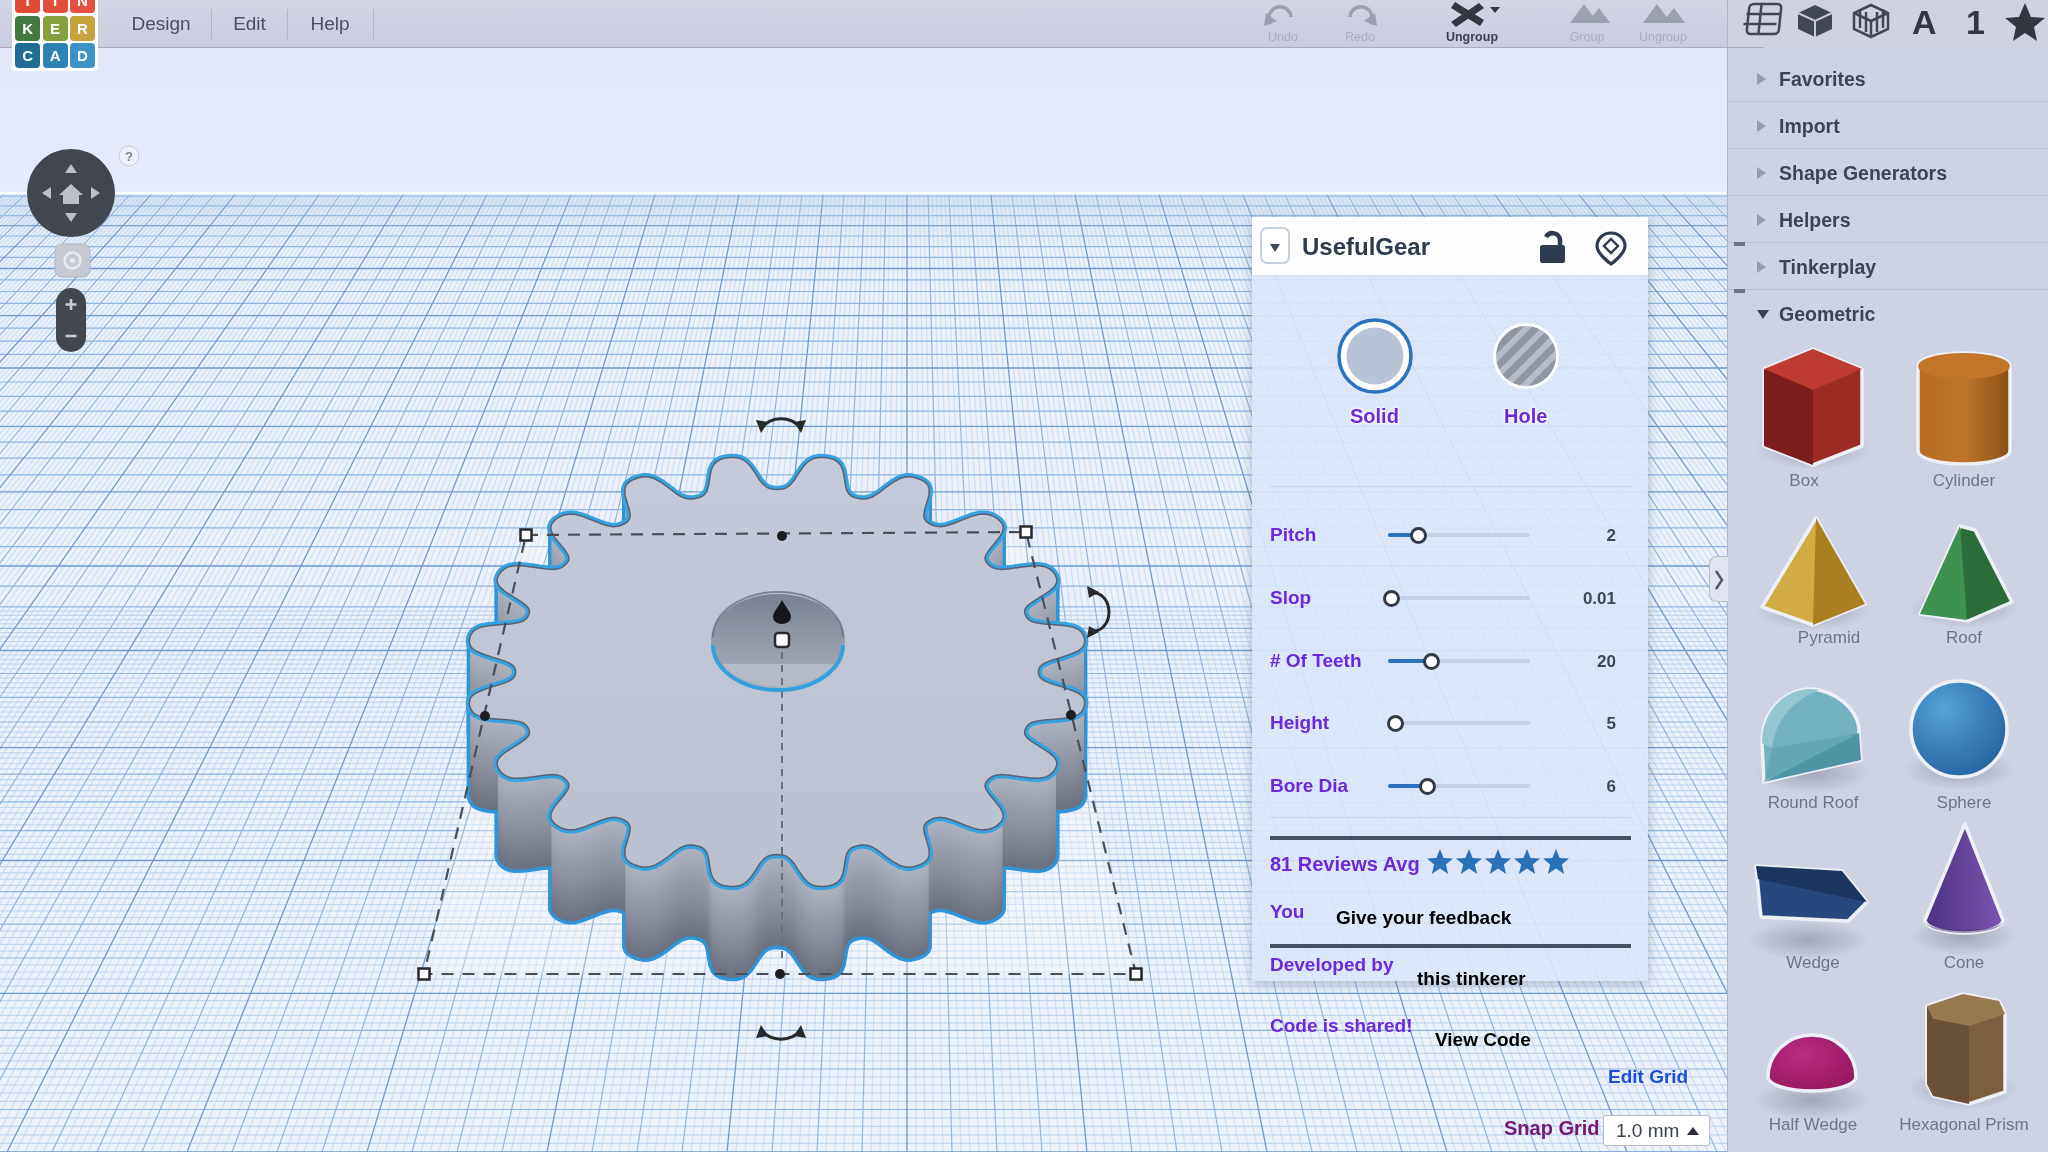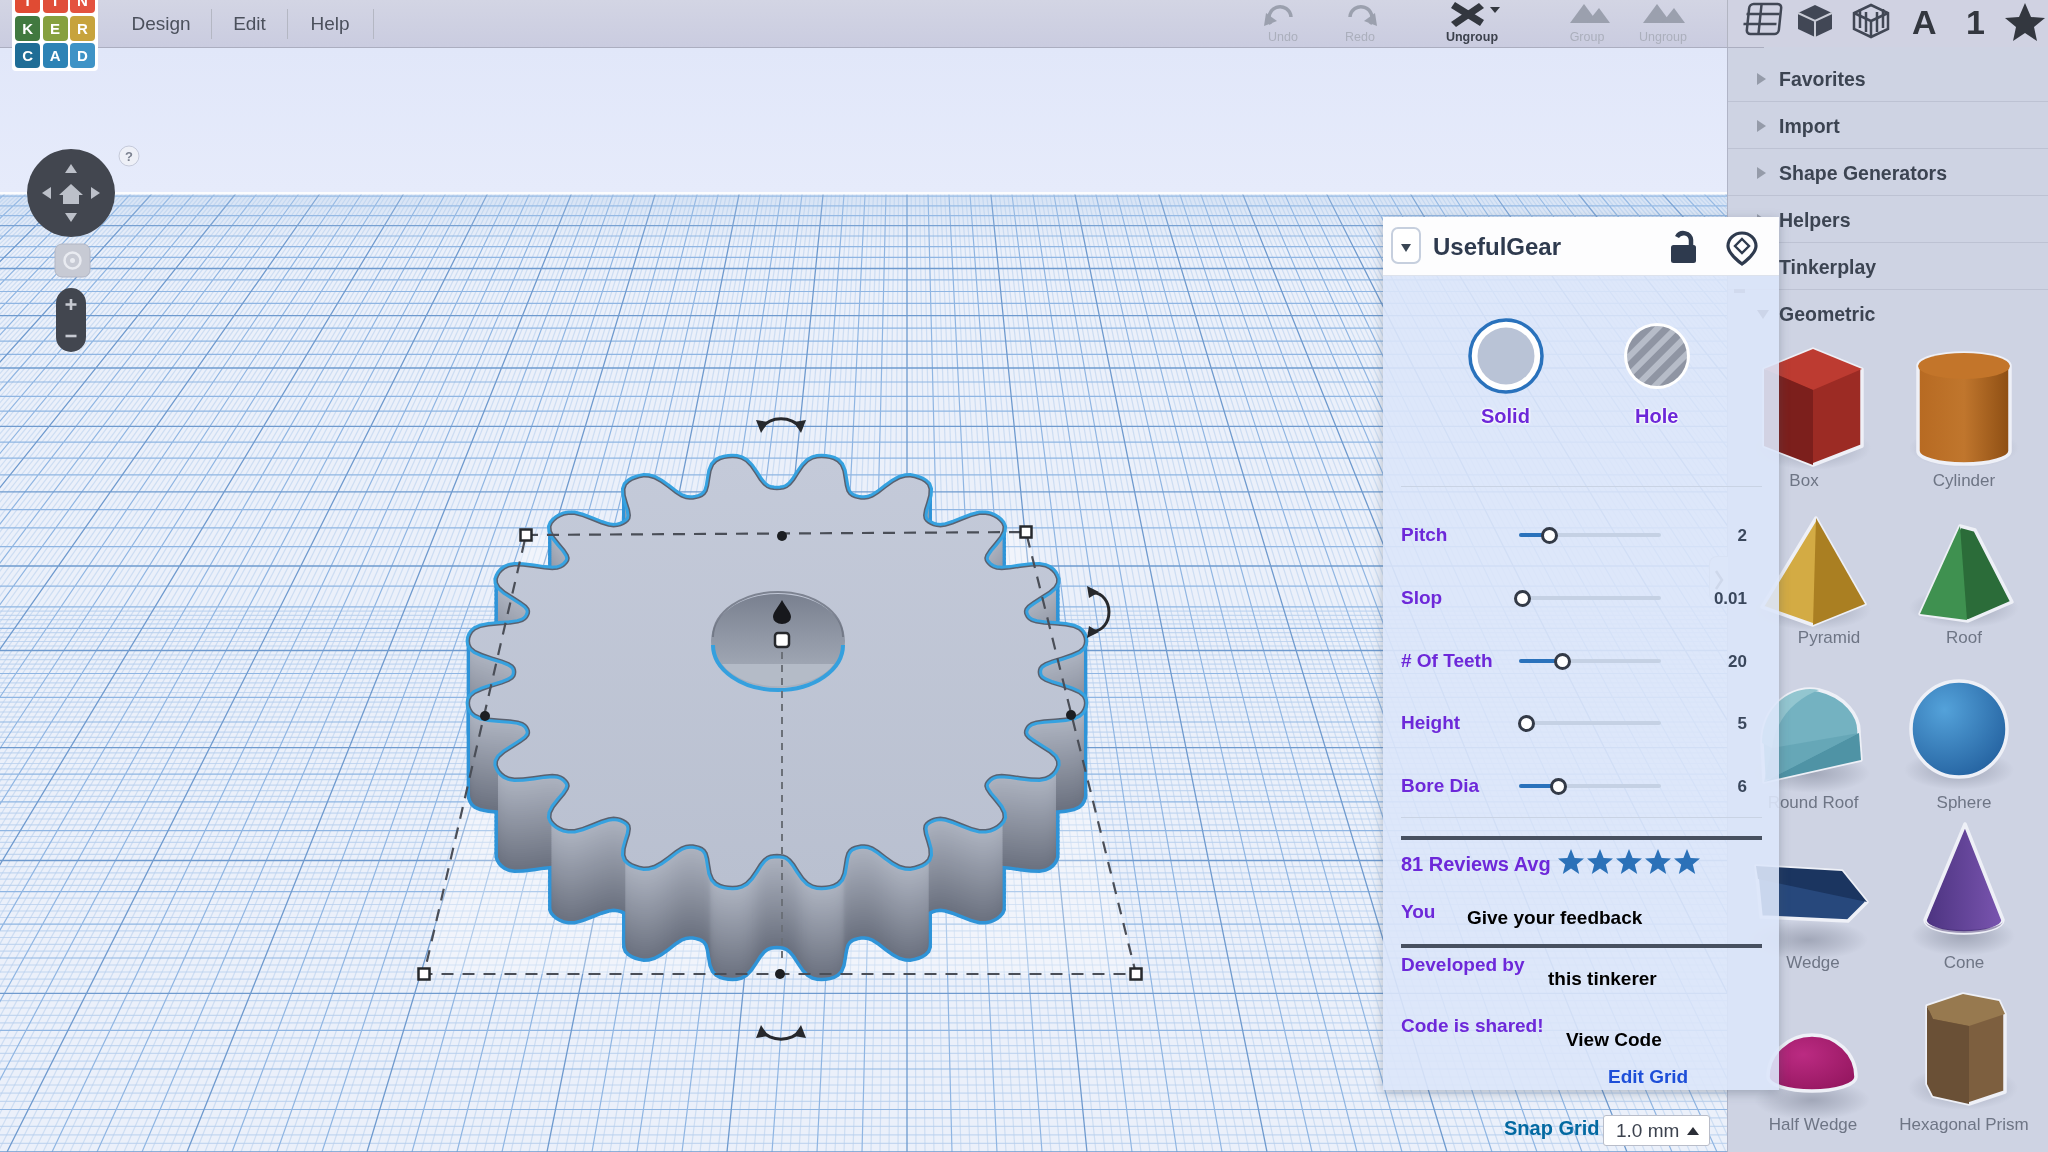"UsefulGear" #panel { height: 873px -> 764px; left: 1383px -> 1252px }
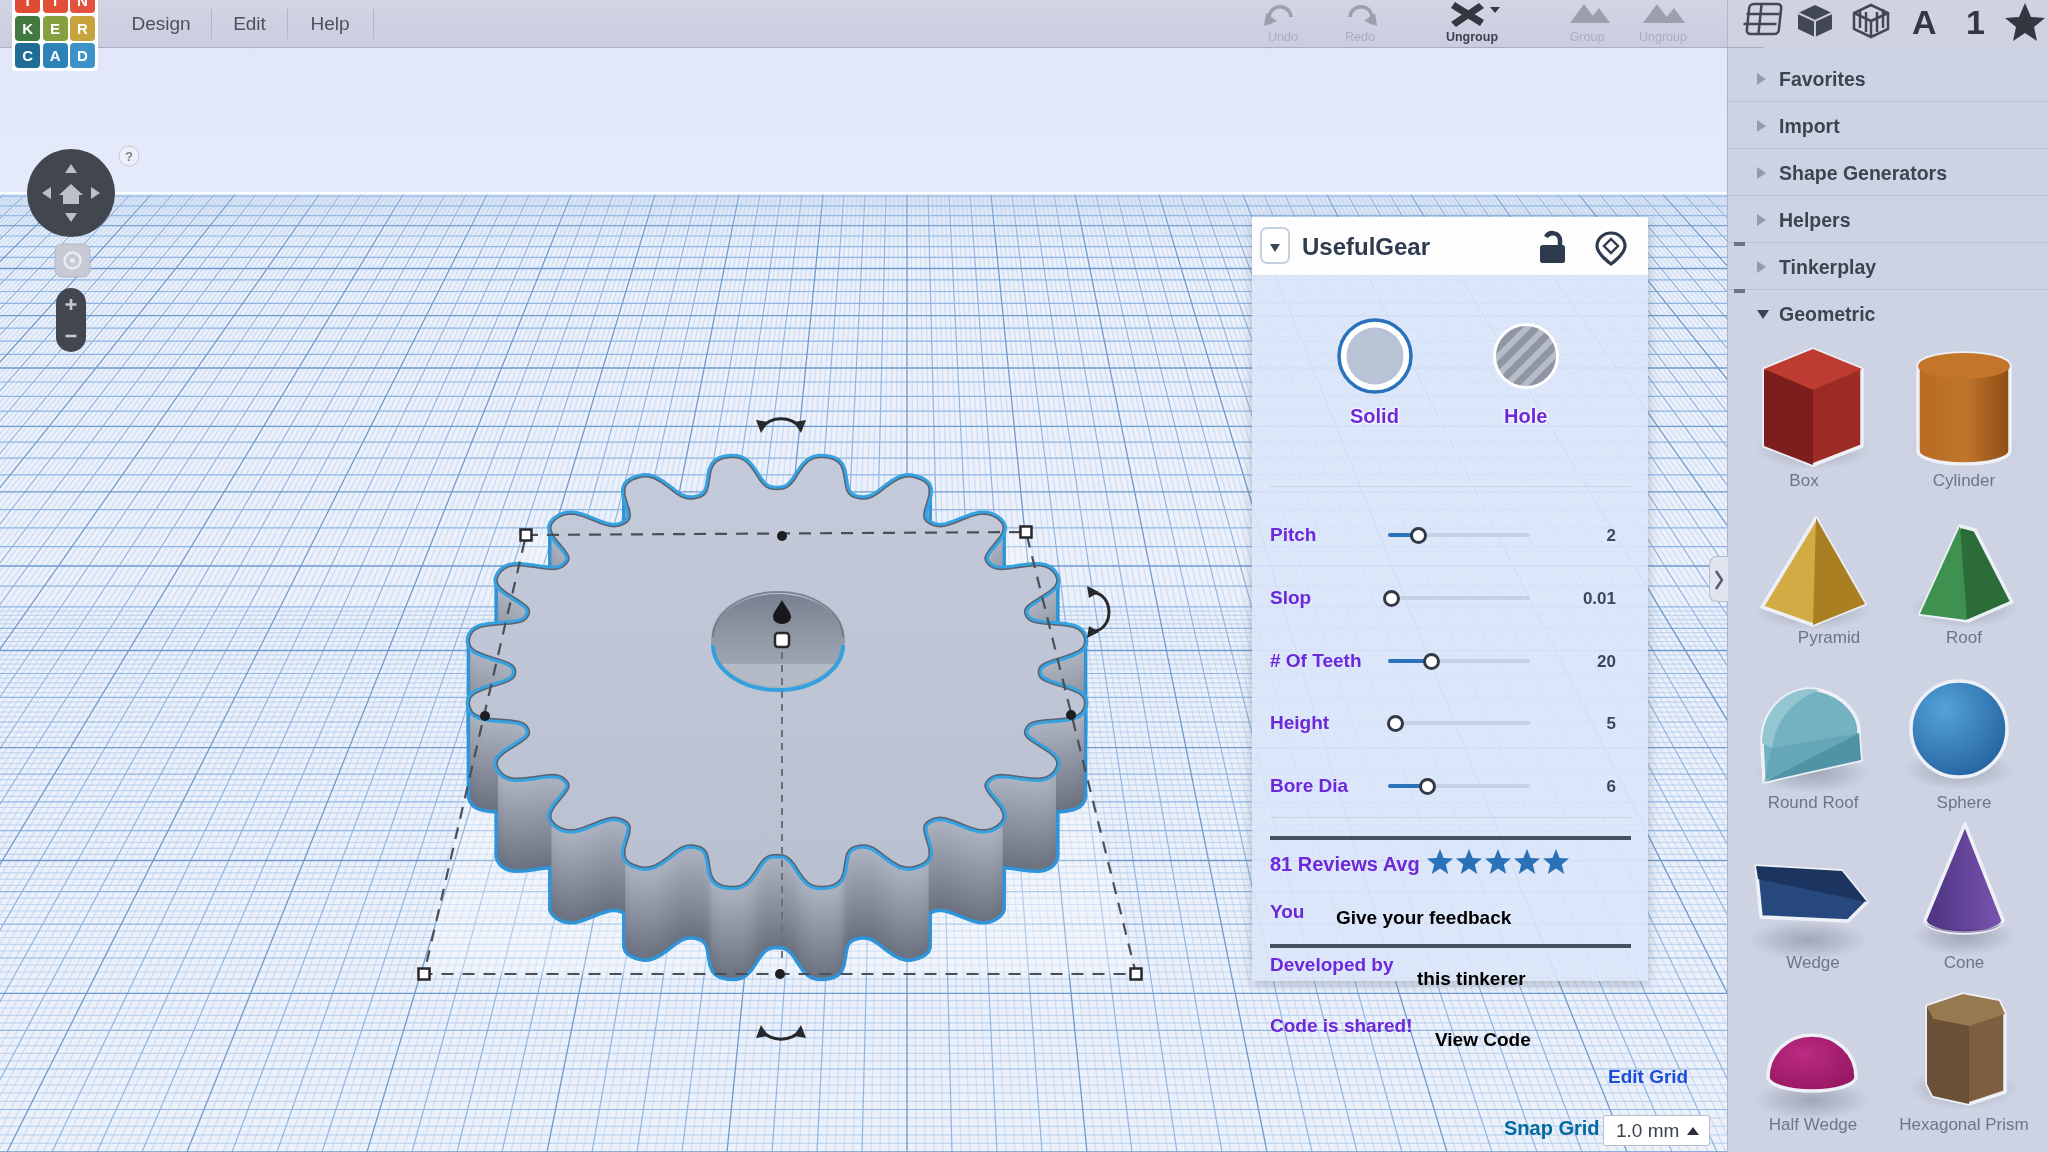"Snap Grid" #snaplab { color: #0369a1 -> #701a75 }
